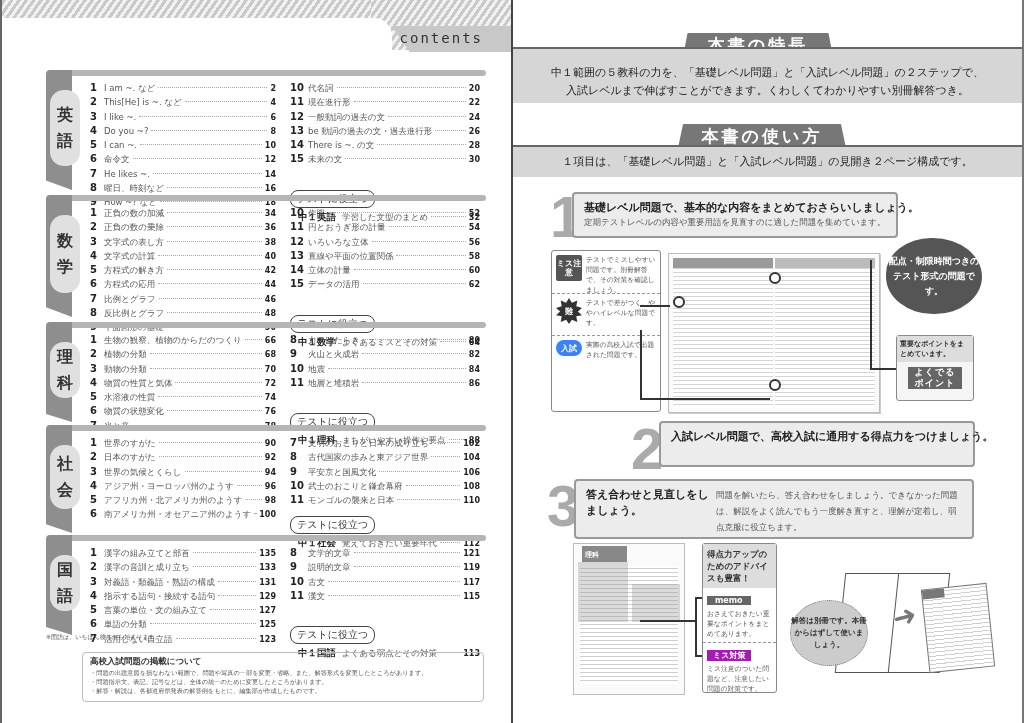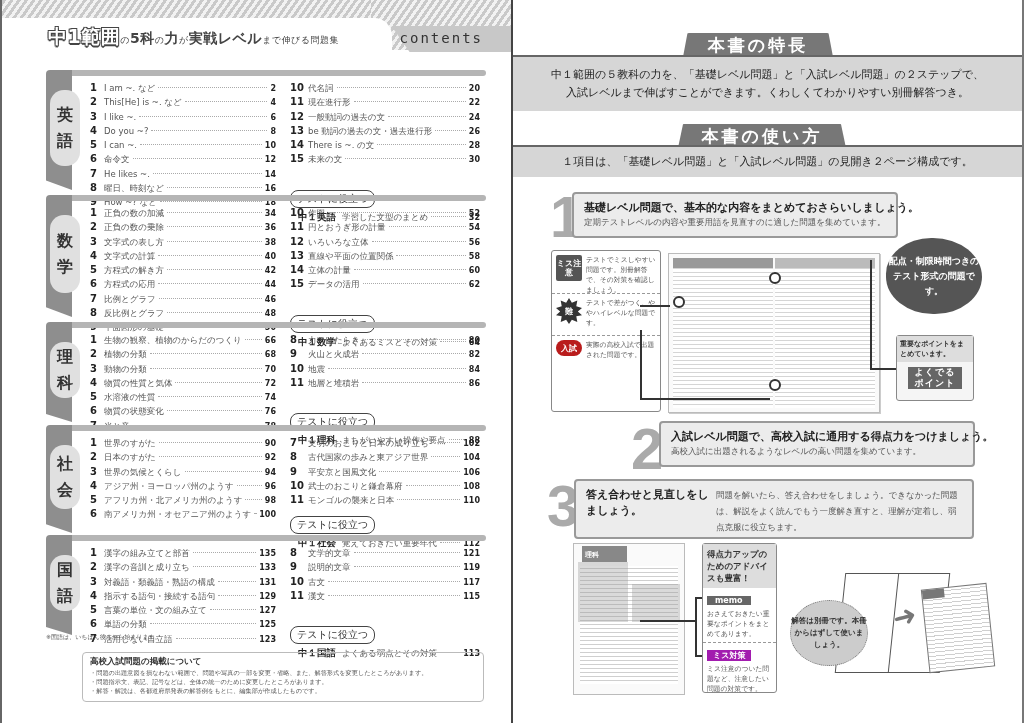"中1範囲の5科の力が実戦レベルまで伸びる問題集" div.book-title { html: <div> <span>中1範囲</span><span>の</span><span>5科</span><span>の</span><span>力</span><span>が</span><span>実戦レベル</span><span>まで伸びる問題集</span> </div> -> none }
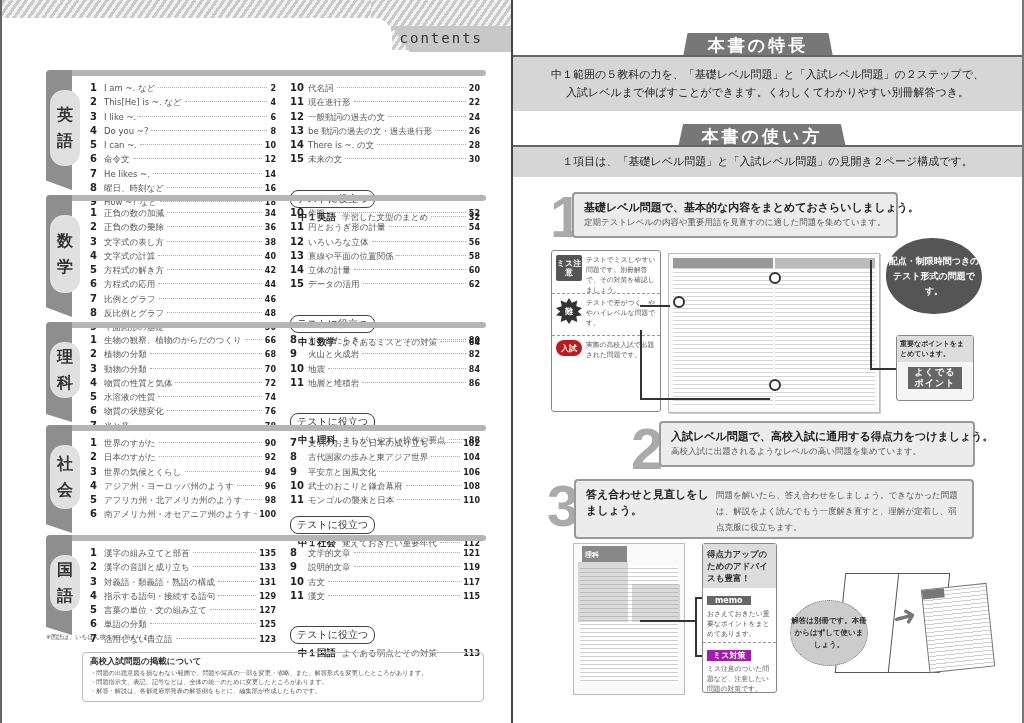"中１範囲の５教科の力を、「基礎レベル問題」と「入試レベル問題」の２ステップで、" div.band { padding-top: 9px -> 15px; top: 55px -> 47px }
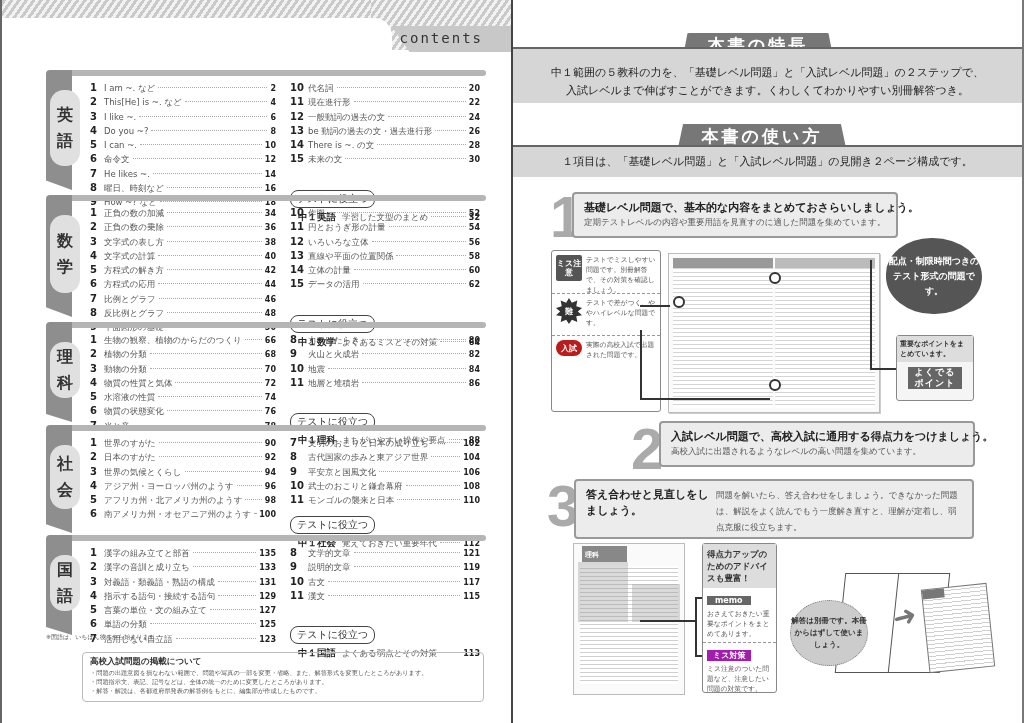"入試" .ip-icon.exam { background: #b91c1c -> #3b82f6 }
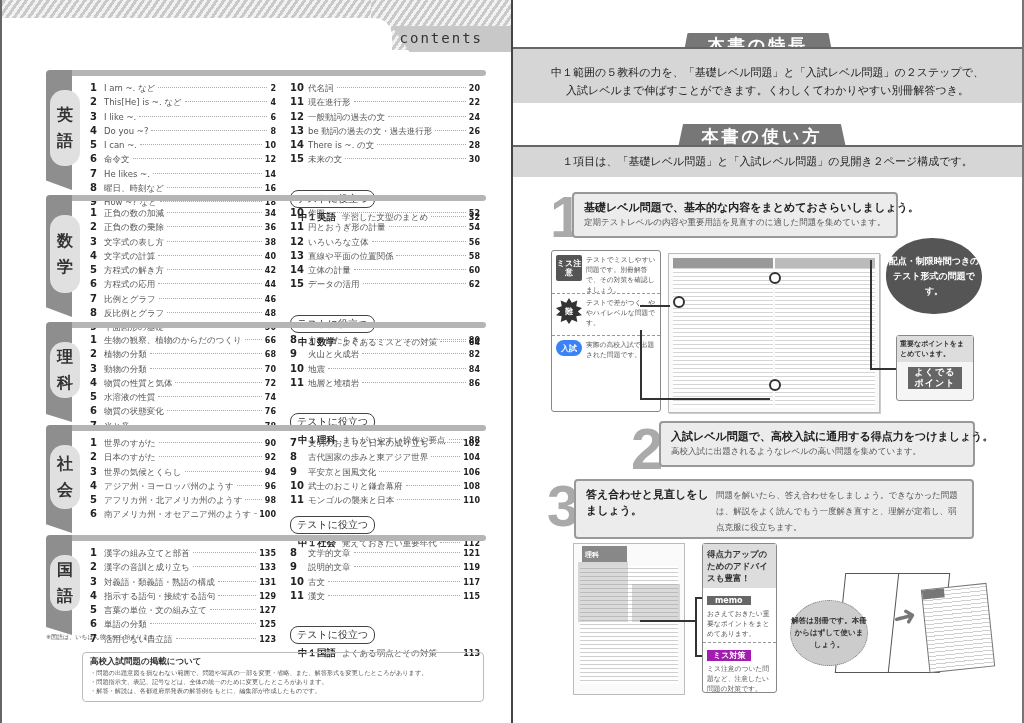"高校入試に出題されるようなレベルの高い問題を集めています。" div.s { html: <div>高校入試に出題されるようなレベルの高い問題を集めています。</div> -> none }
